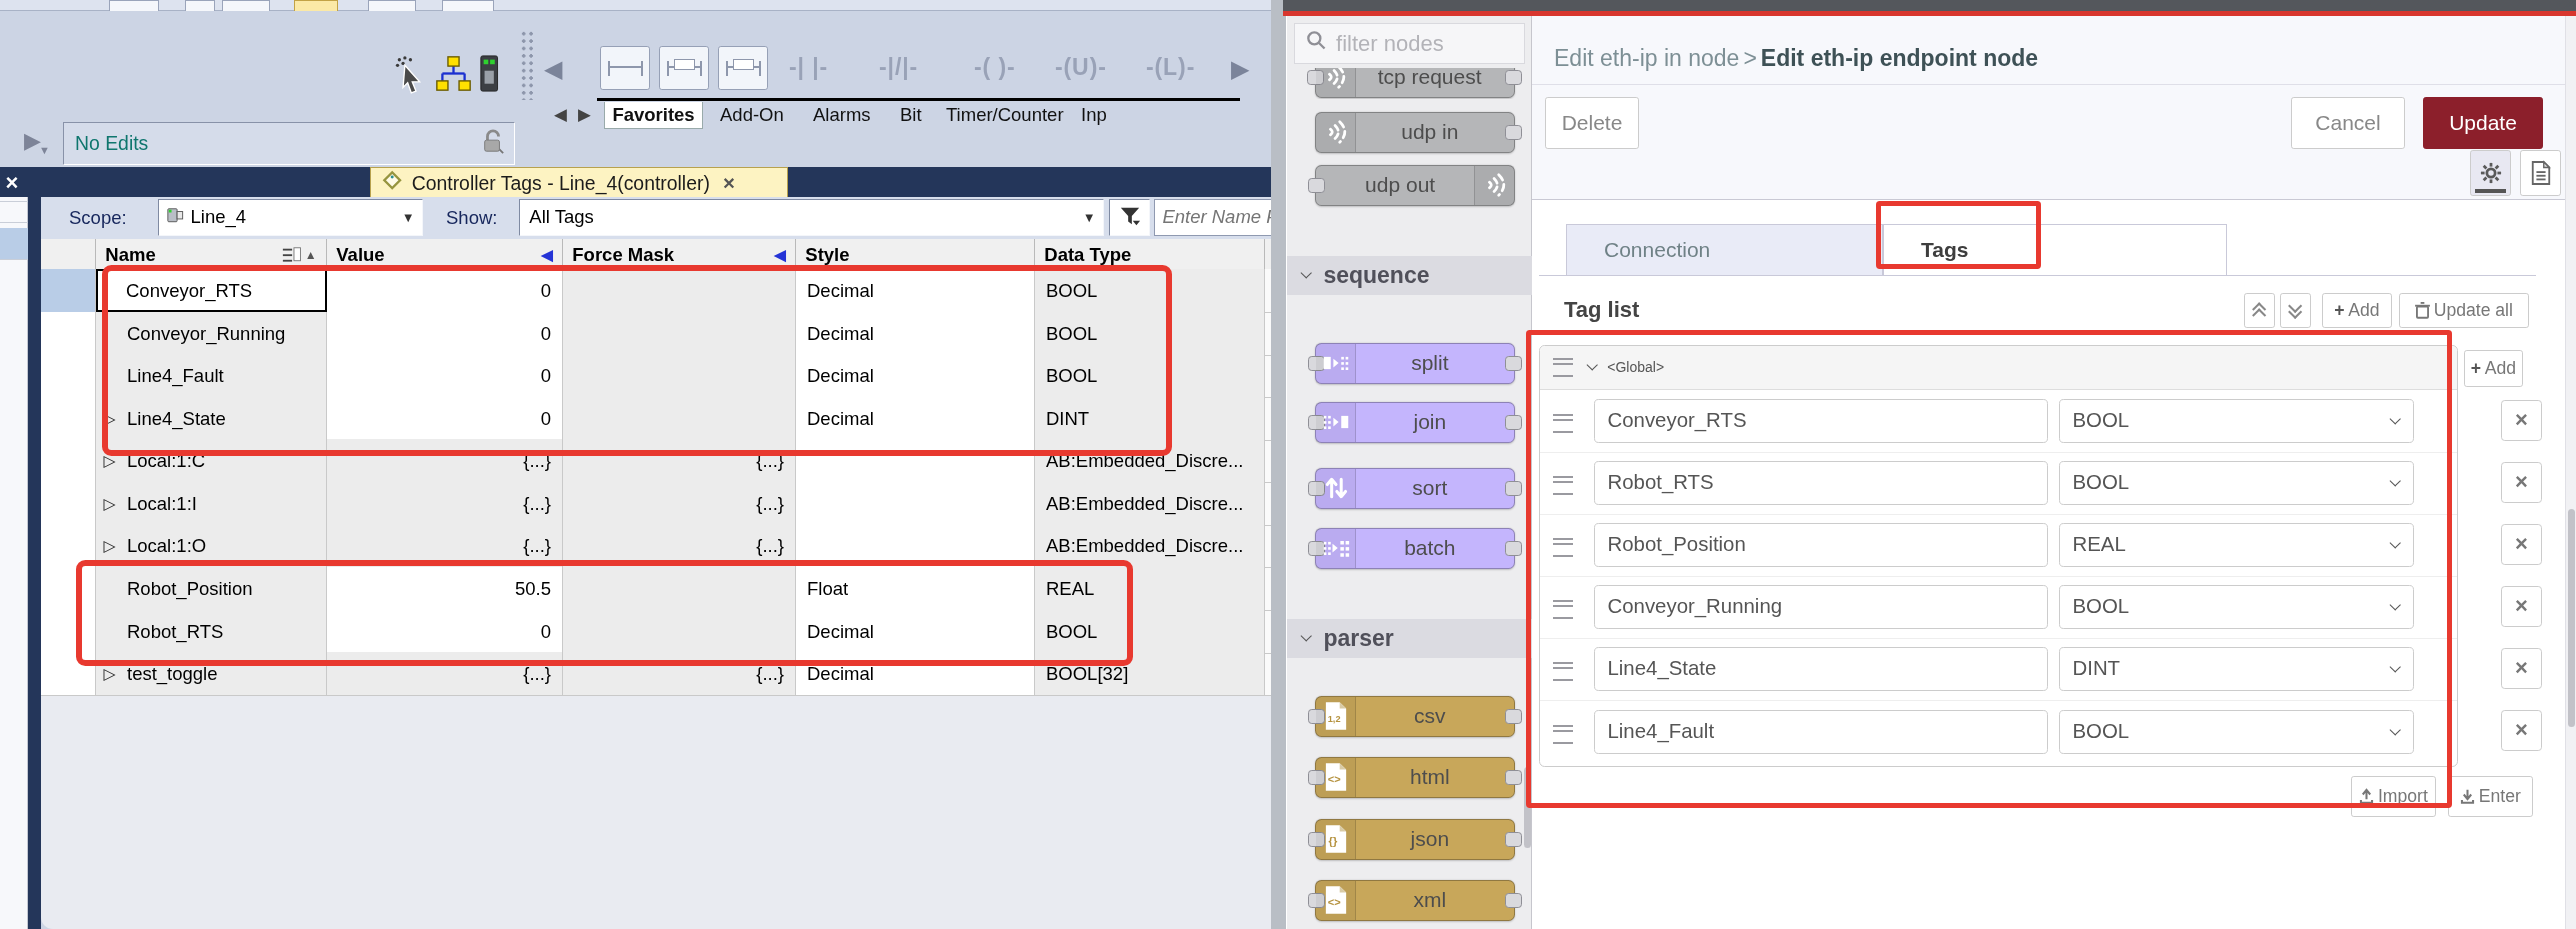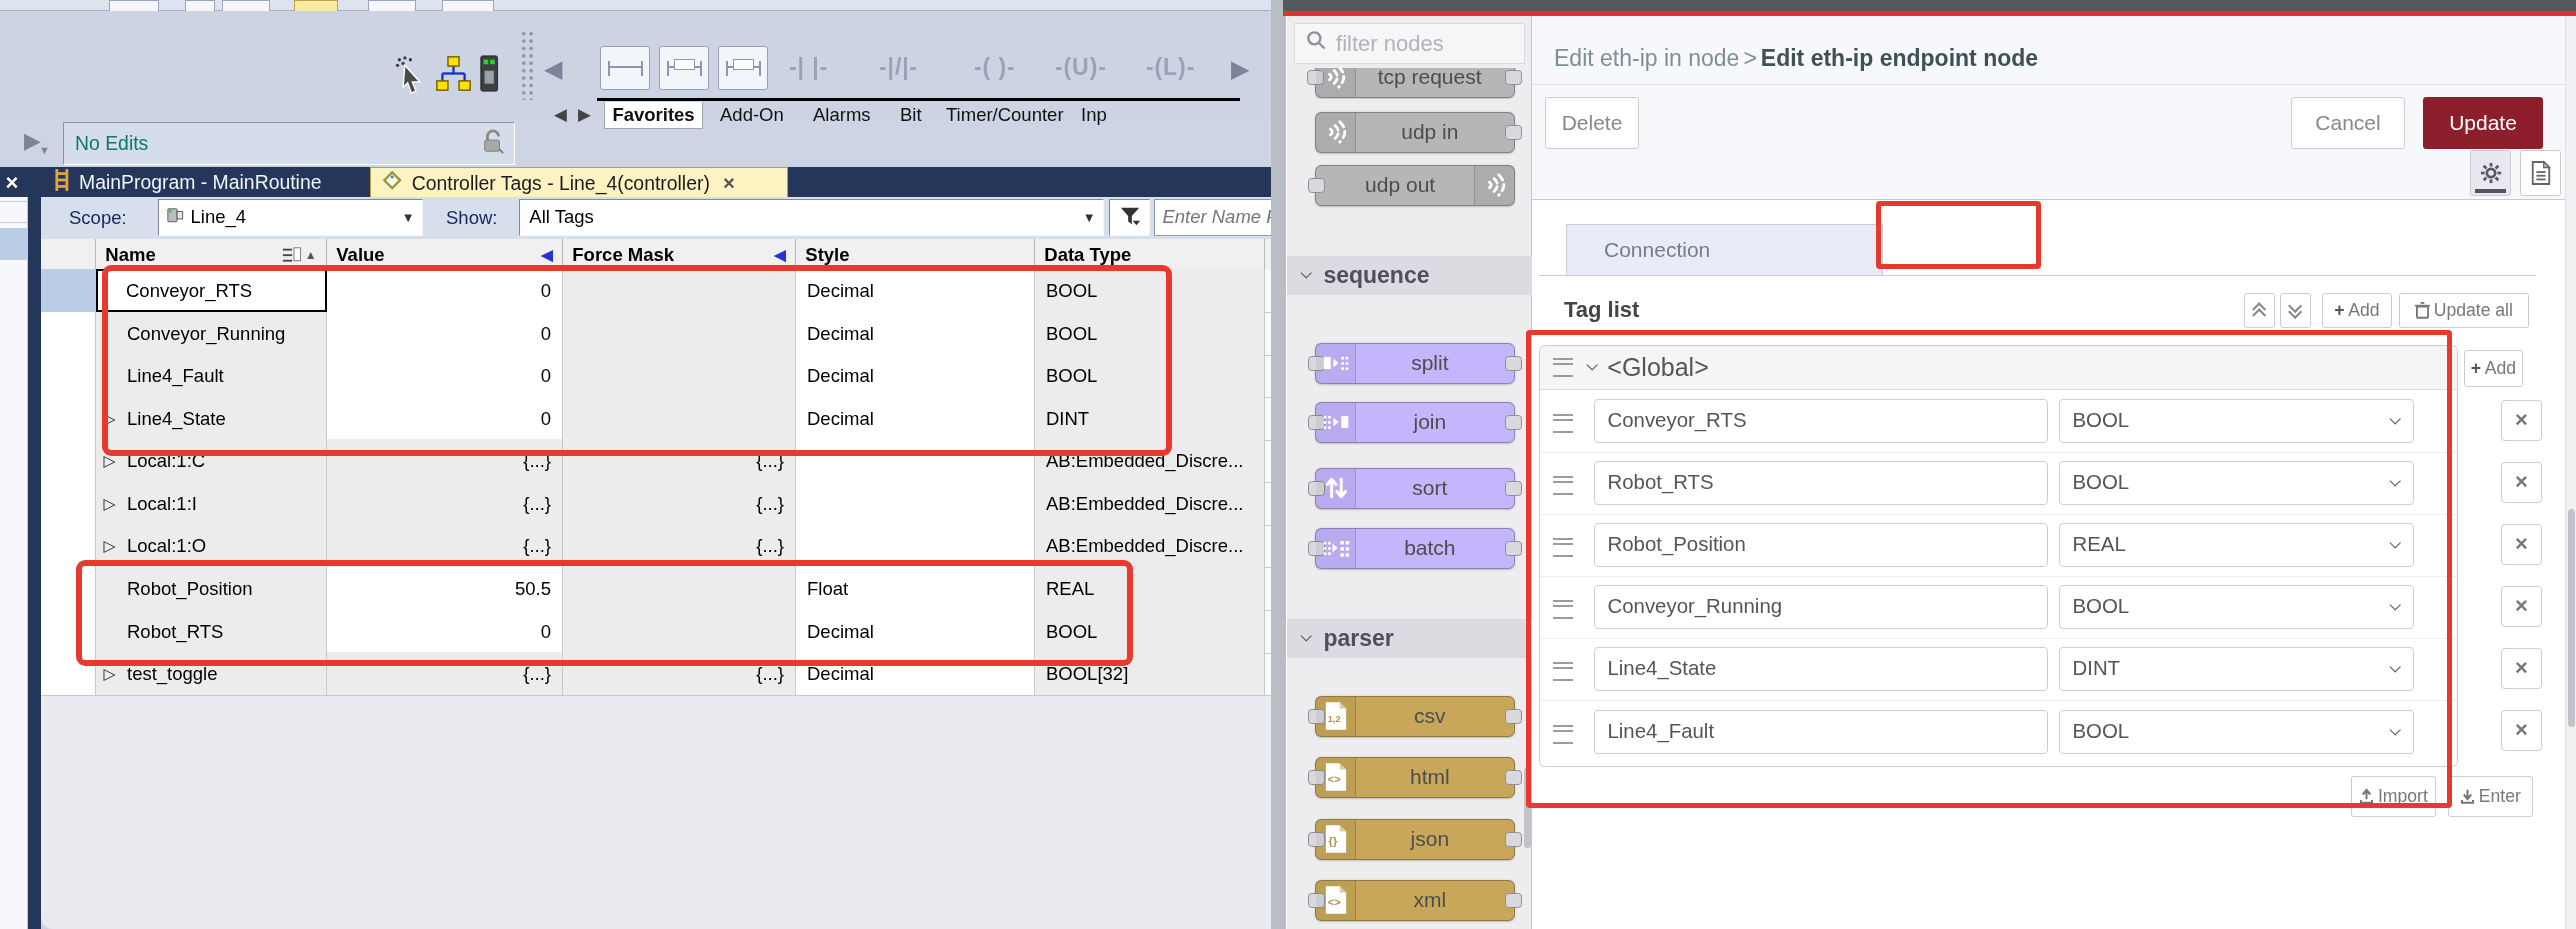"MainProgram - MainRoutine" div.a { html: <div> <span> <svg> <g> <line></line> <line></line> <line></line> <line></line> <line></line> </g> </svg> </span> <span>MainProgram - MainRoutine</span> </div> -> none }
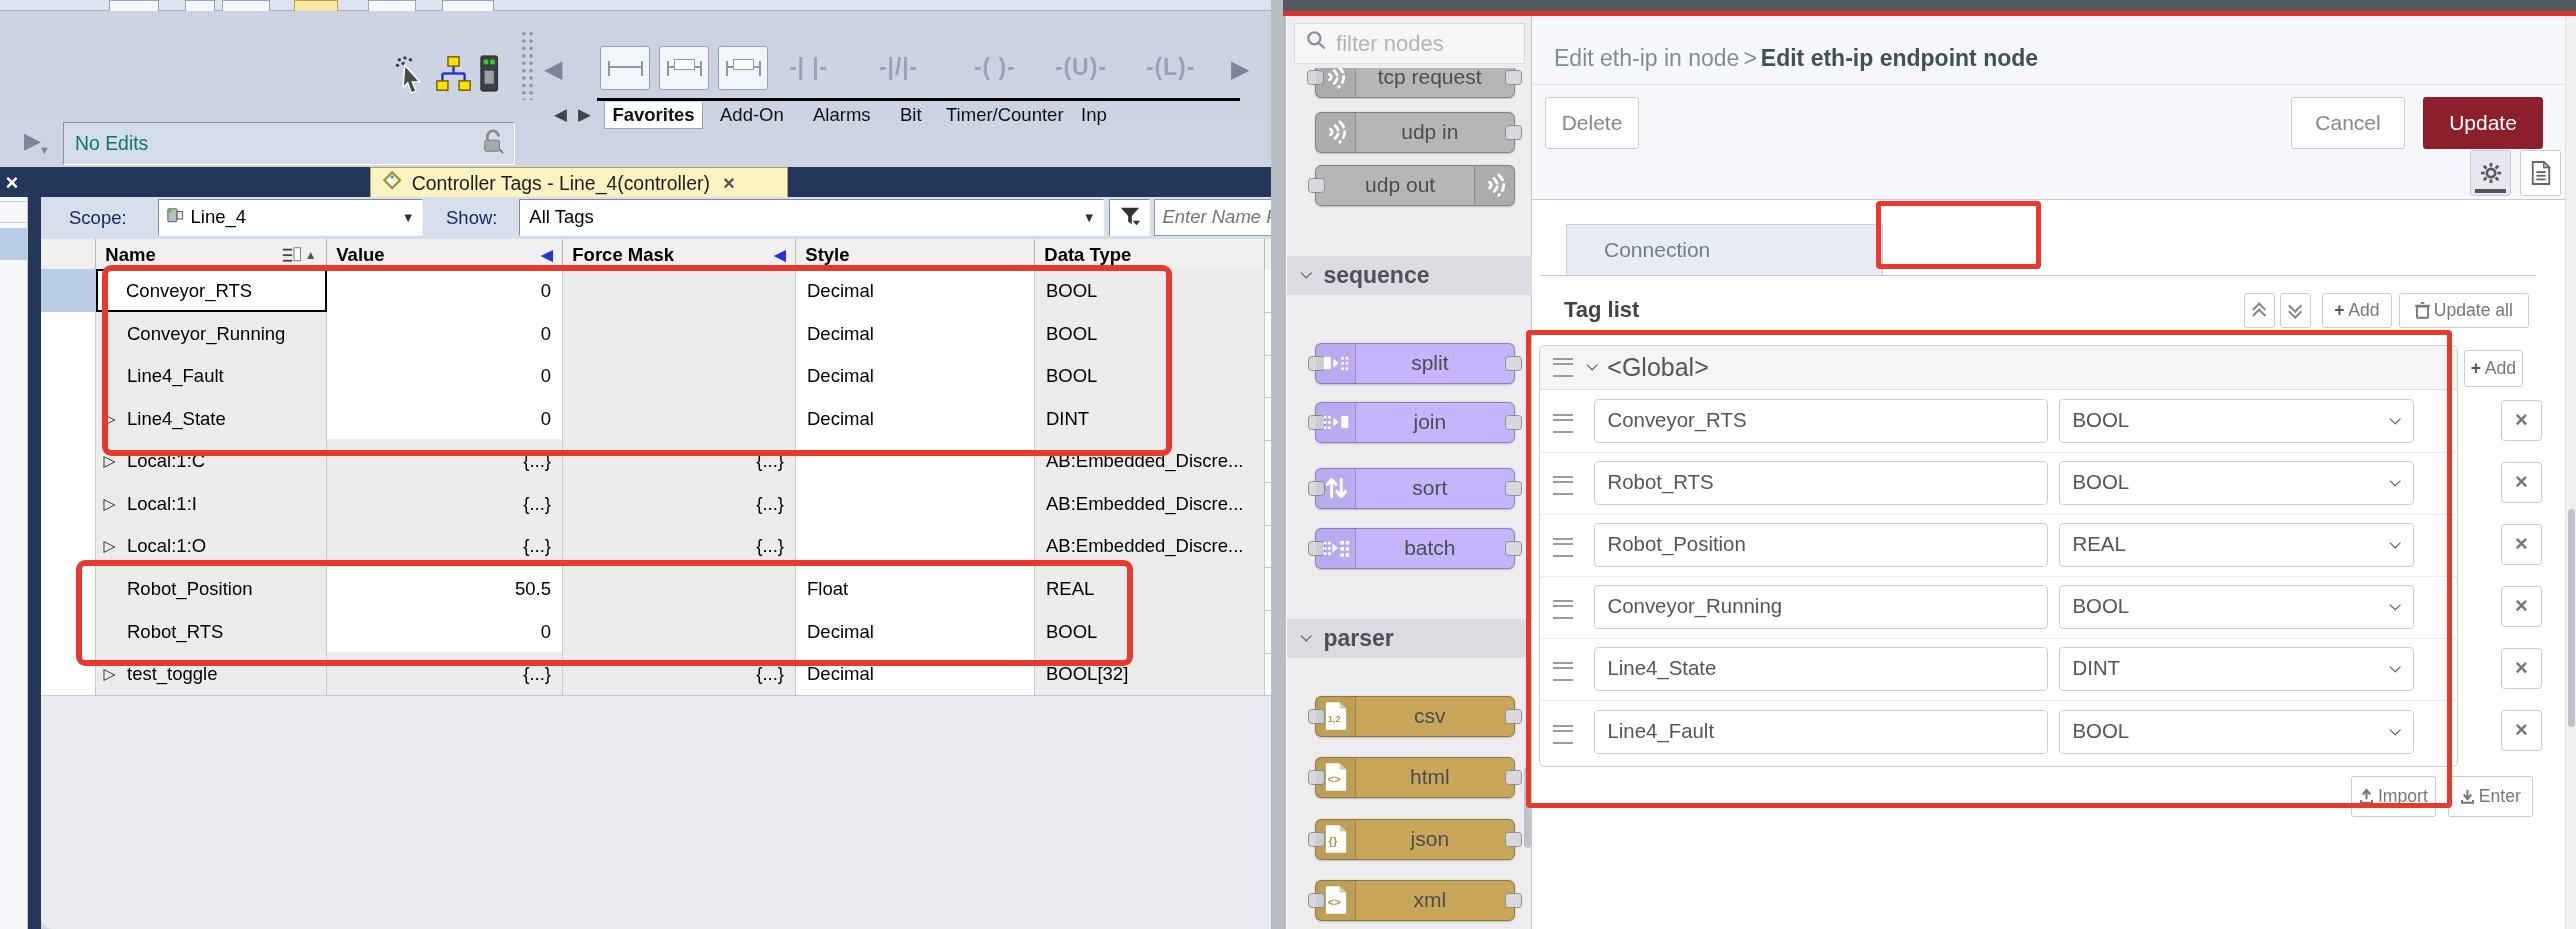"Tags" div.a { html: none -> <div> <span>Tags</span> </div> }
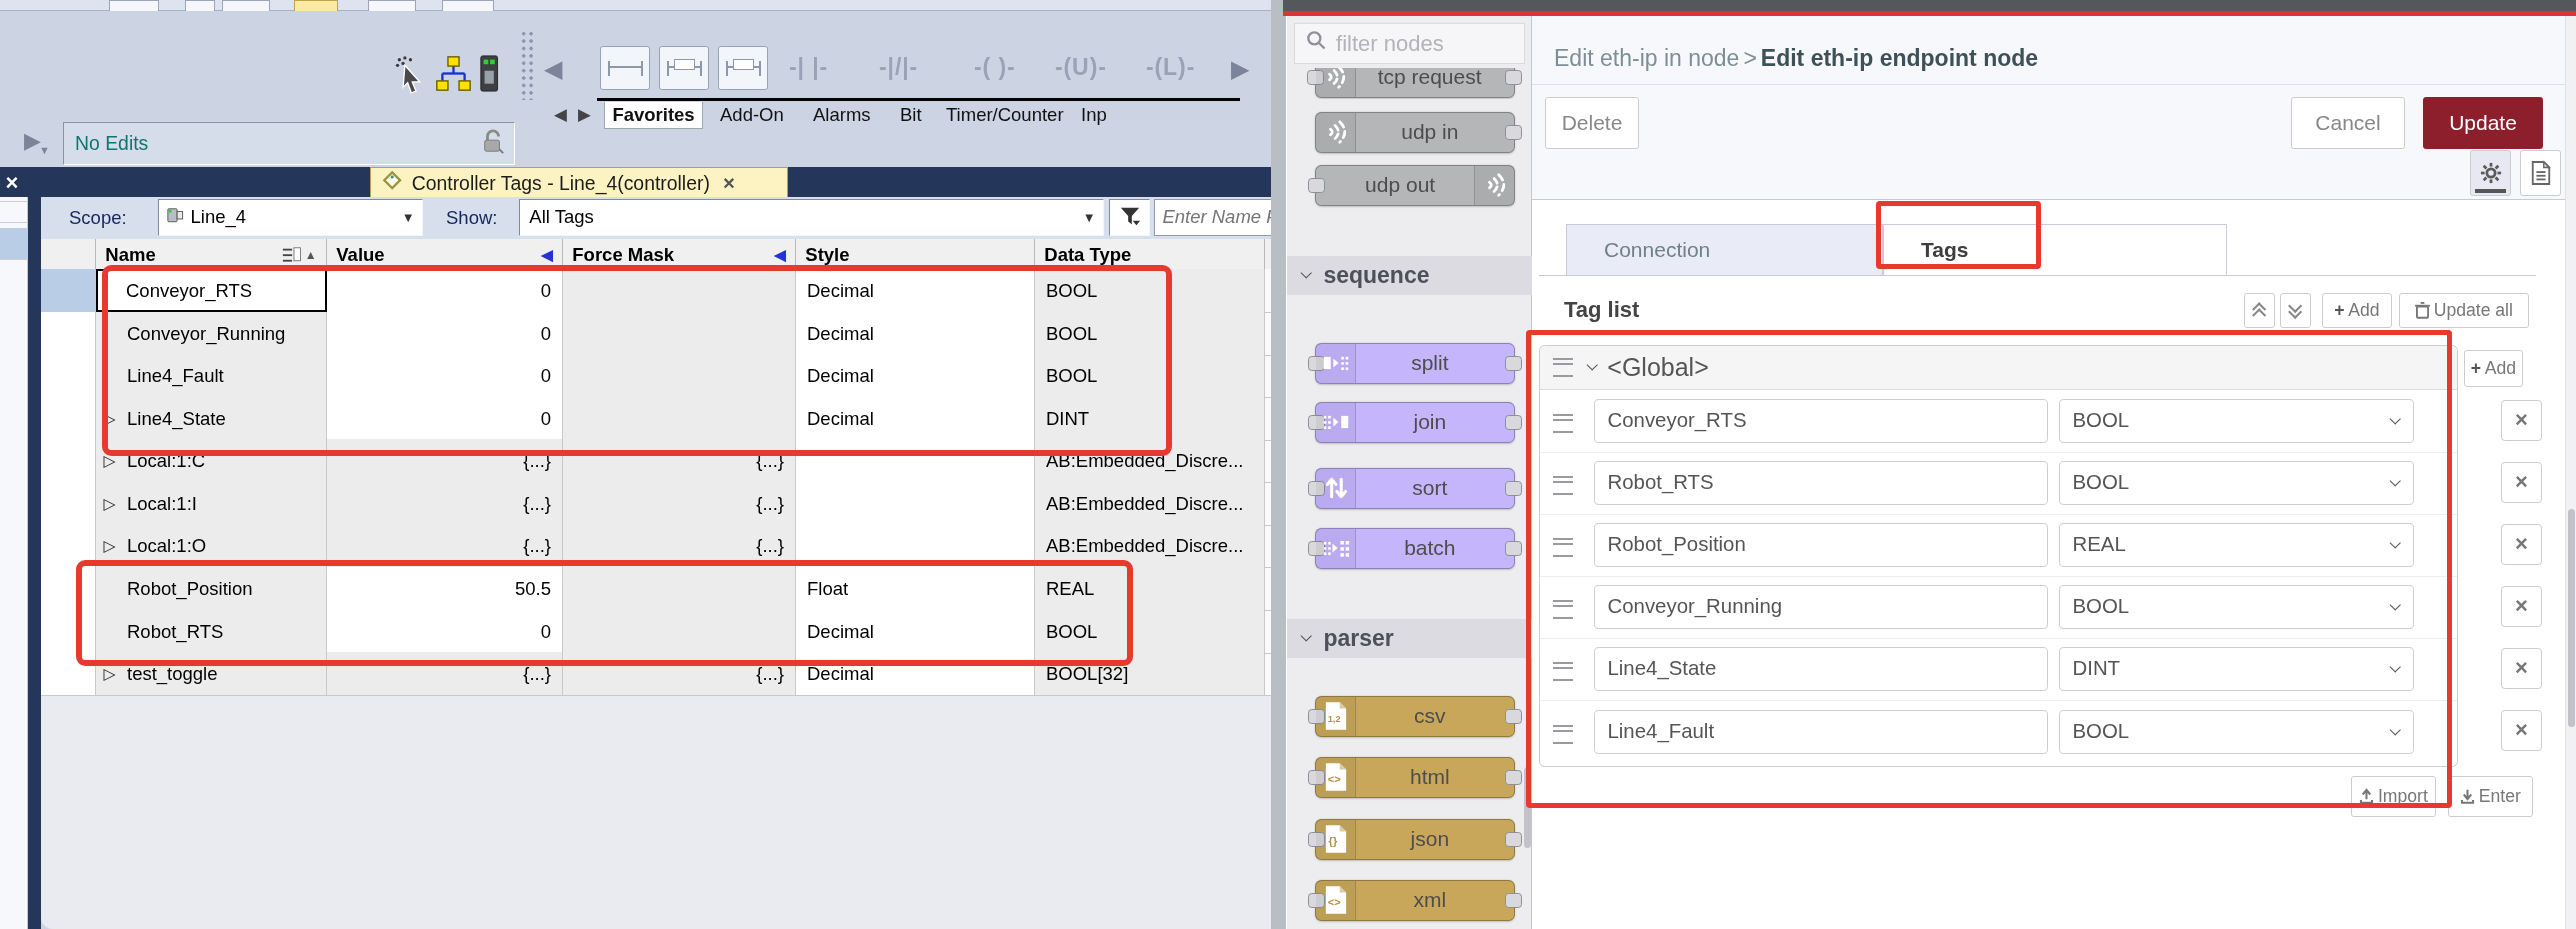"<Global>" span { font-size: 25px -> 14px }
